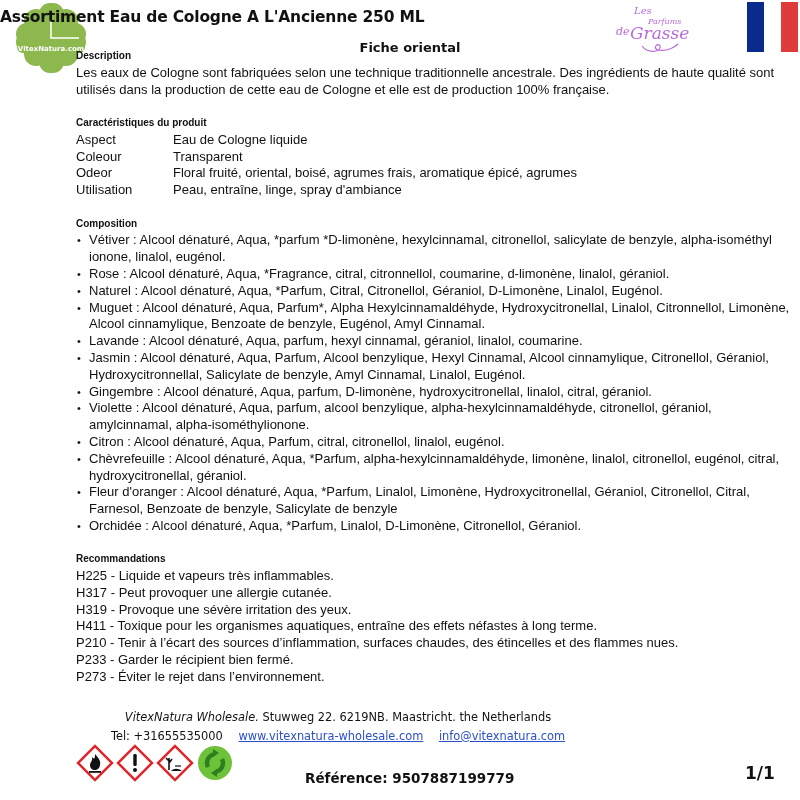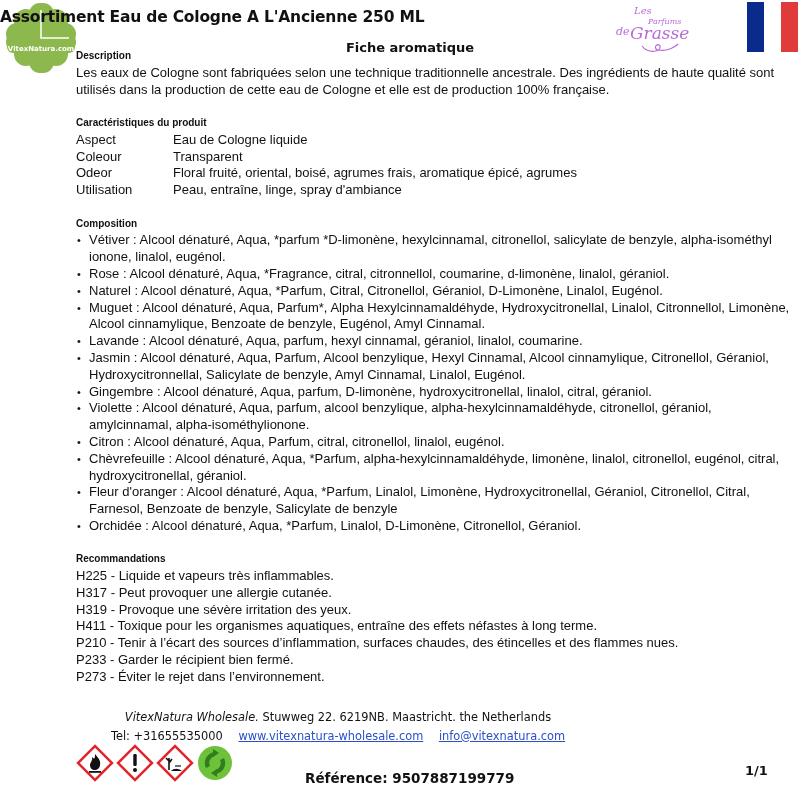"VitexNatura.com" .logo { left: 5px -> 15px }
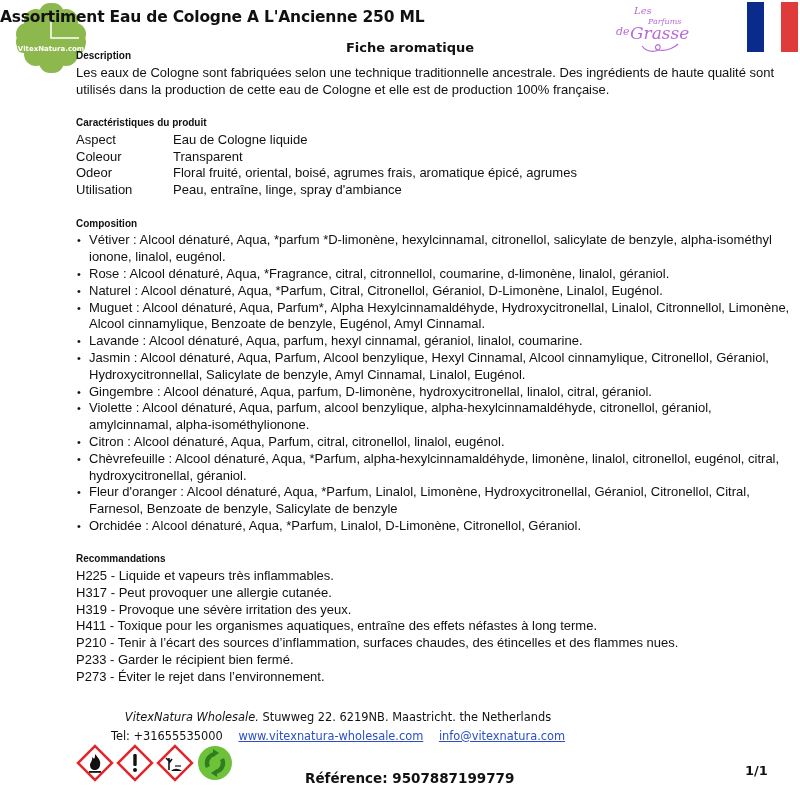"Fiche aromatique" div.abs { text: aromatique -> oriental }
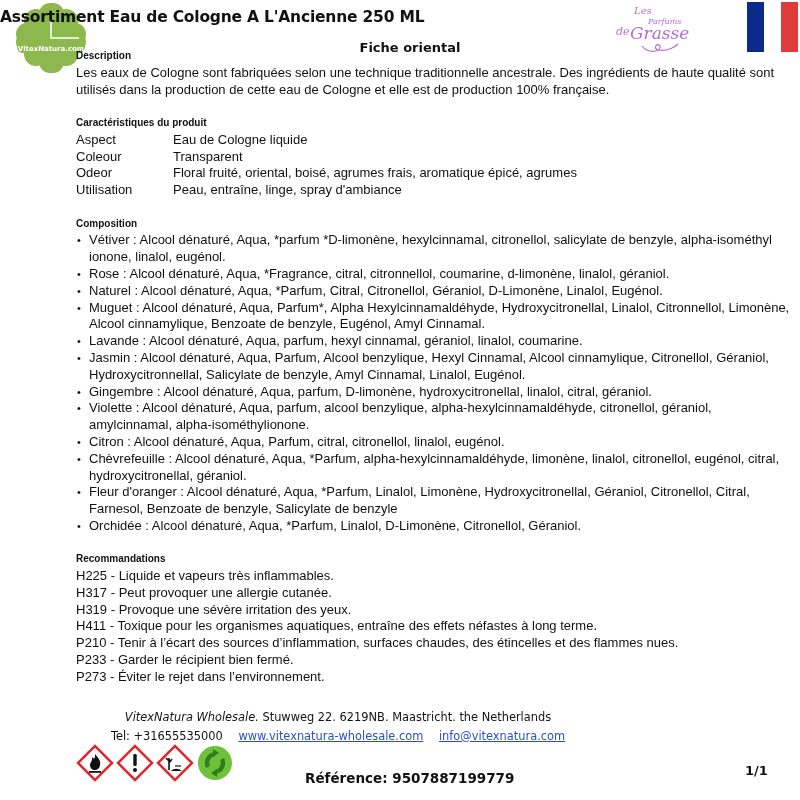"1/1" .page { font-size: 13px -> 17px }
